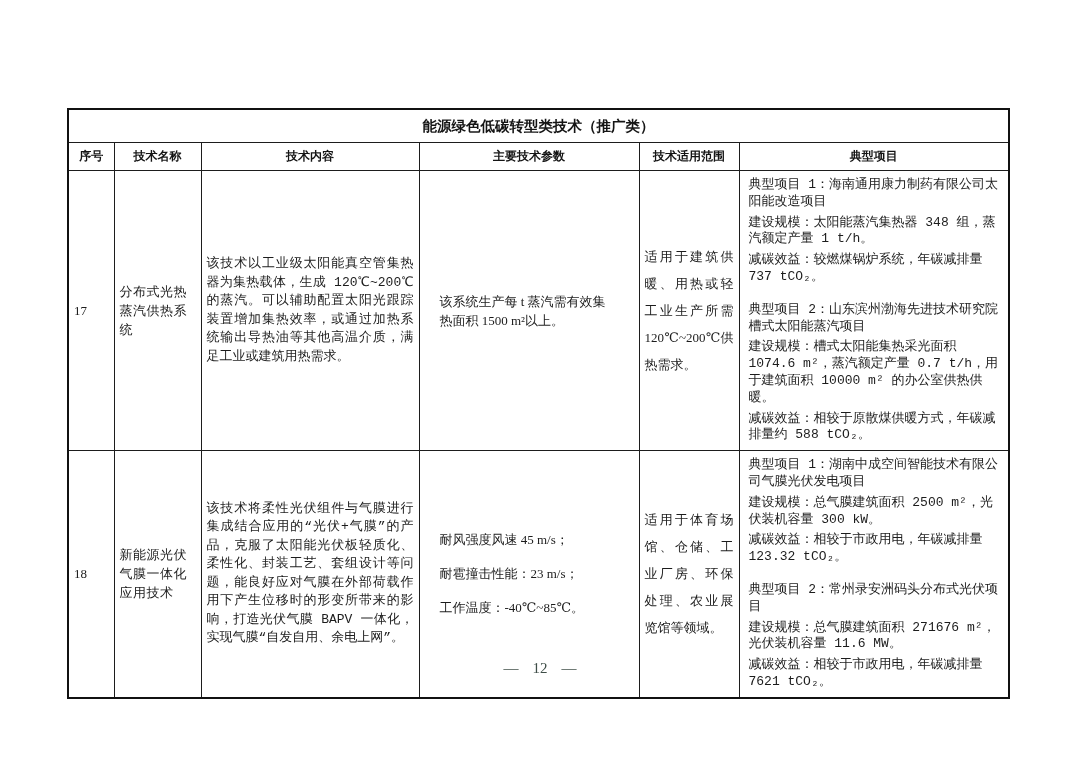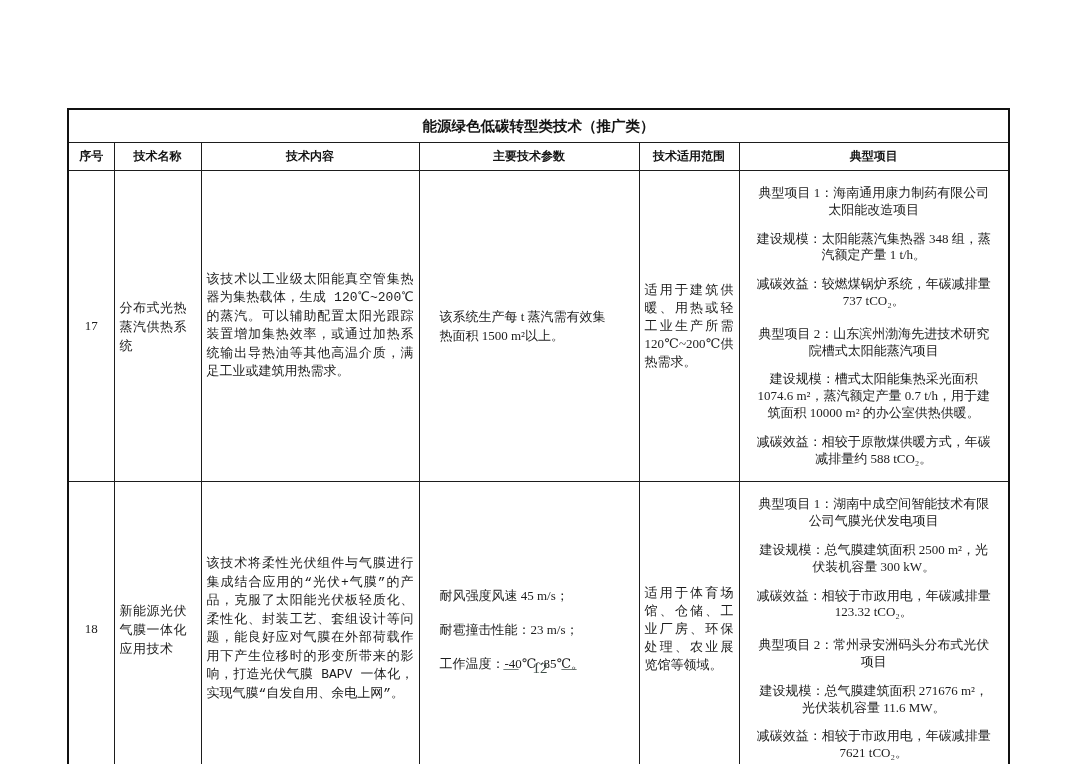"典型项目 1：海南通用康力制药有限公司太阳能改造项目" td.c-projects p { font-family: none -> Liberation Mono, monospace; margin: 12px -> 4px; text-align: center -> left }
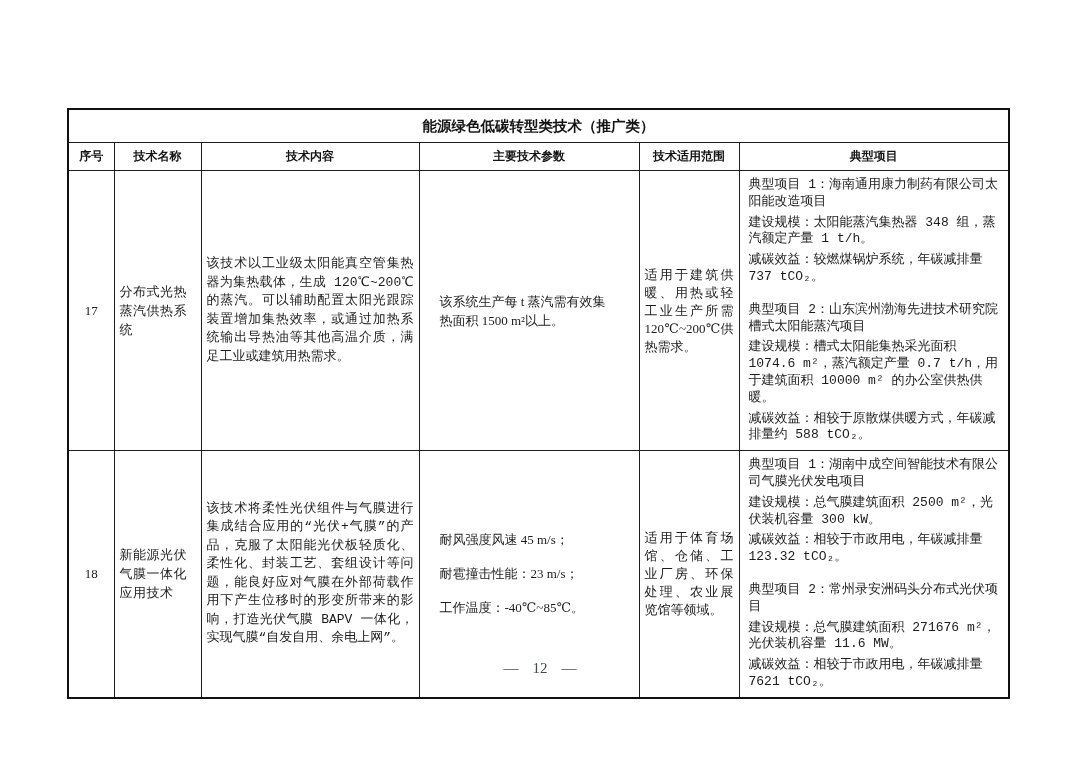"适用于建筑供暖、用热或轻工业生产所需120℃~200℃供热需求。" td.c-scope { line-height: 18px -> 27px }
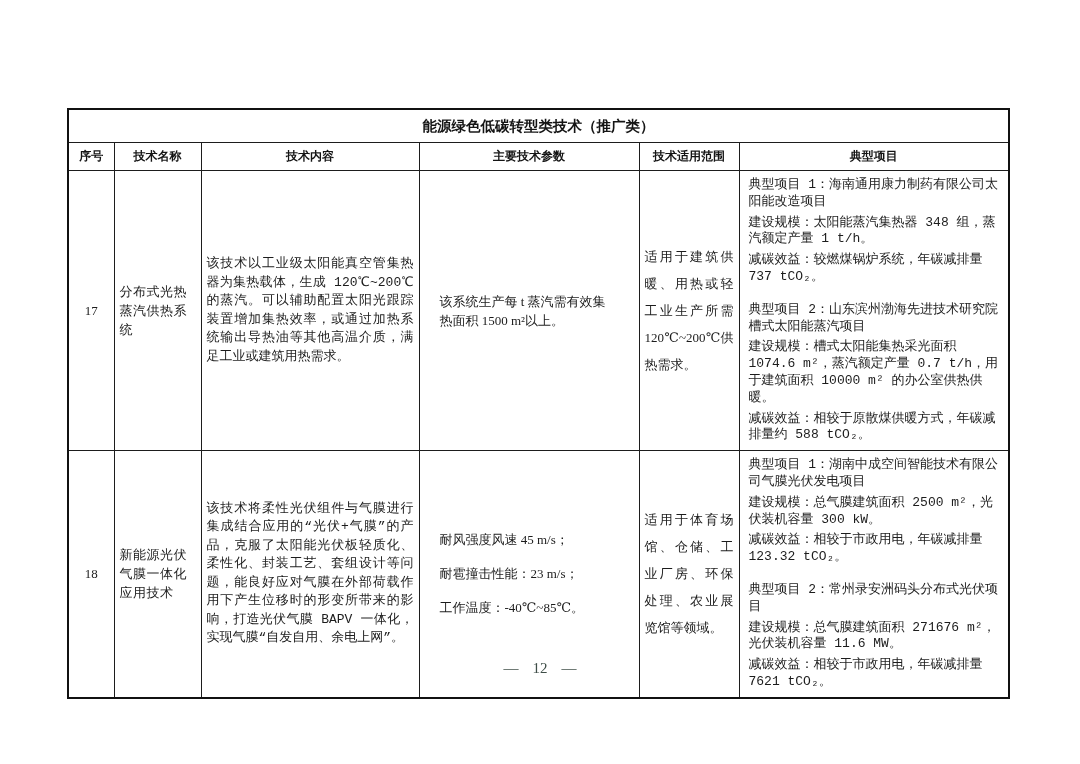"17" td.c-index { text-align: center -> left }
